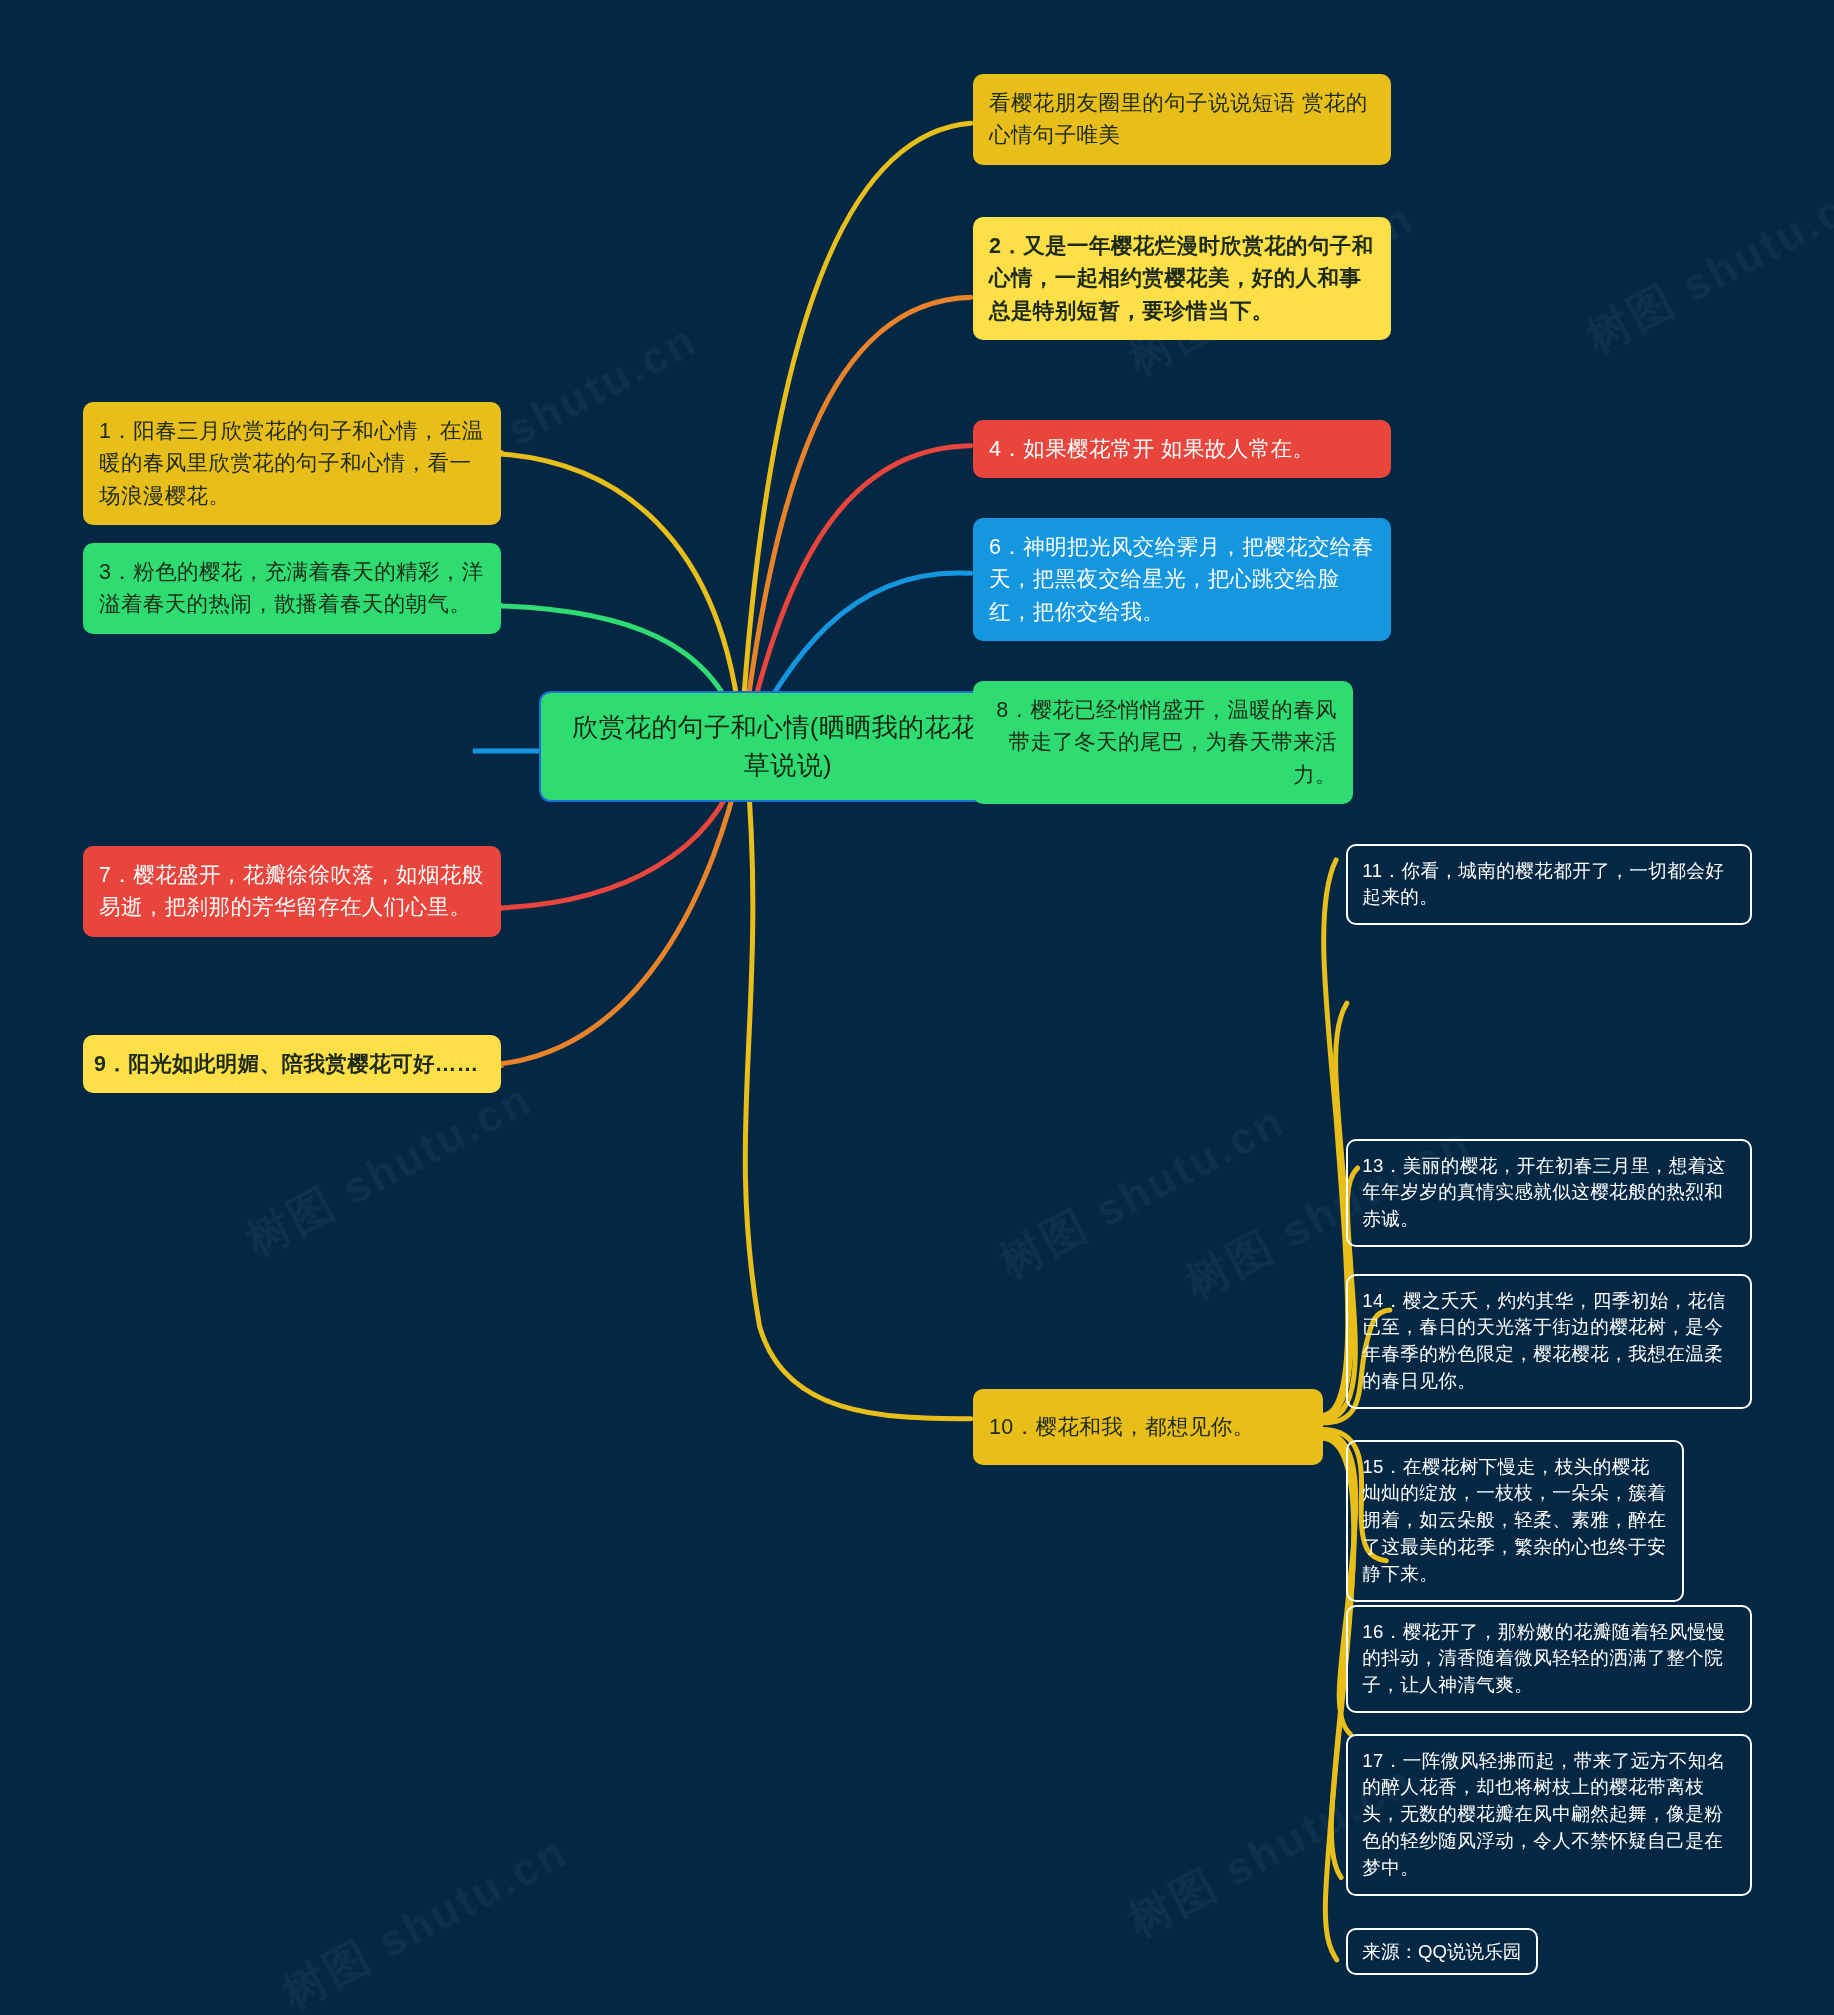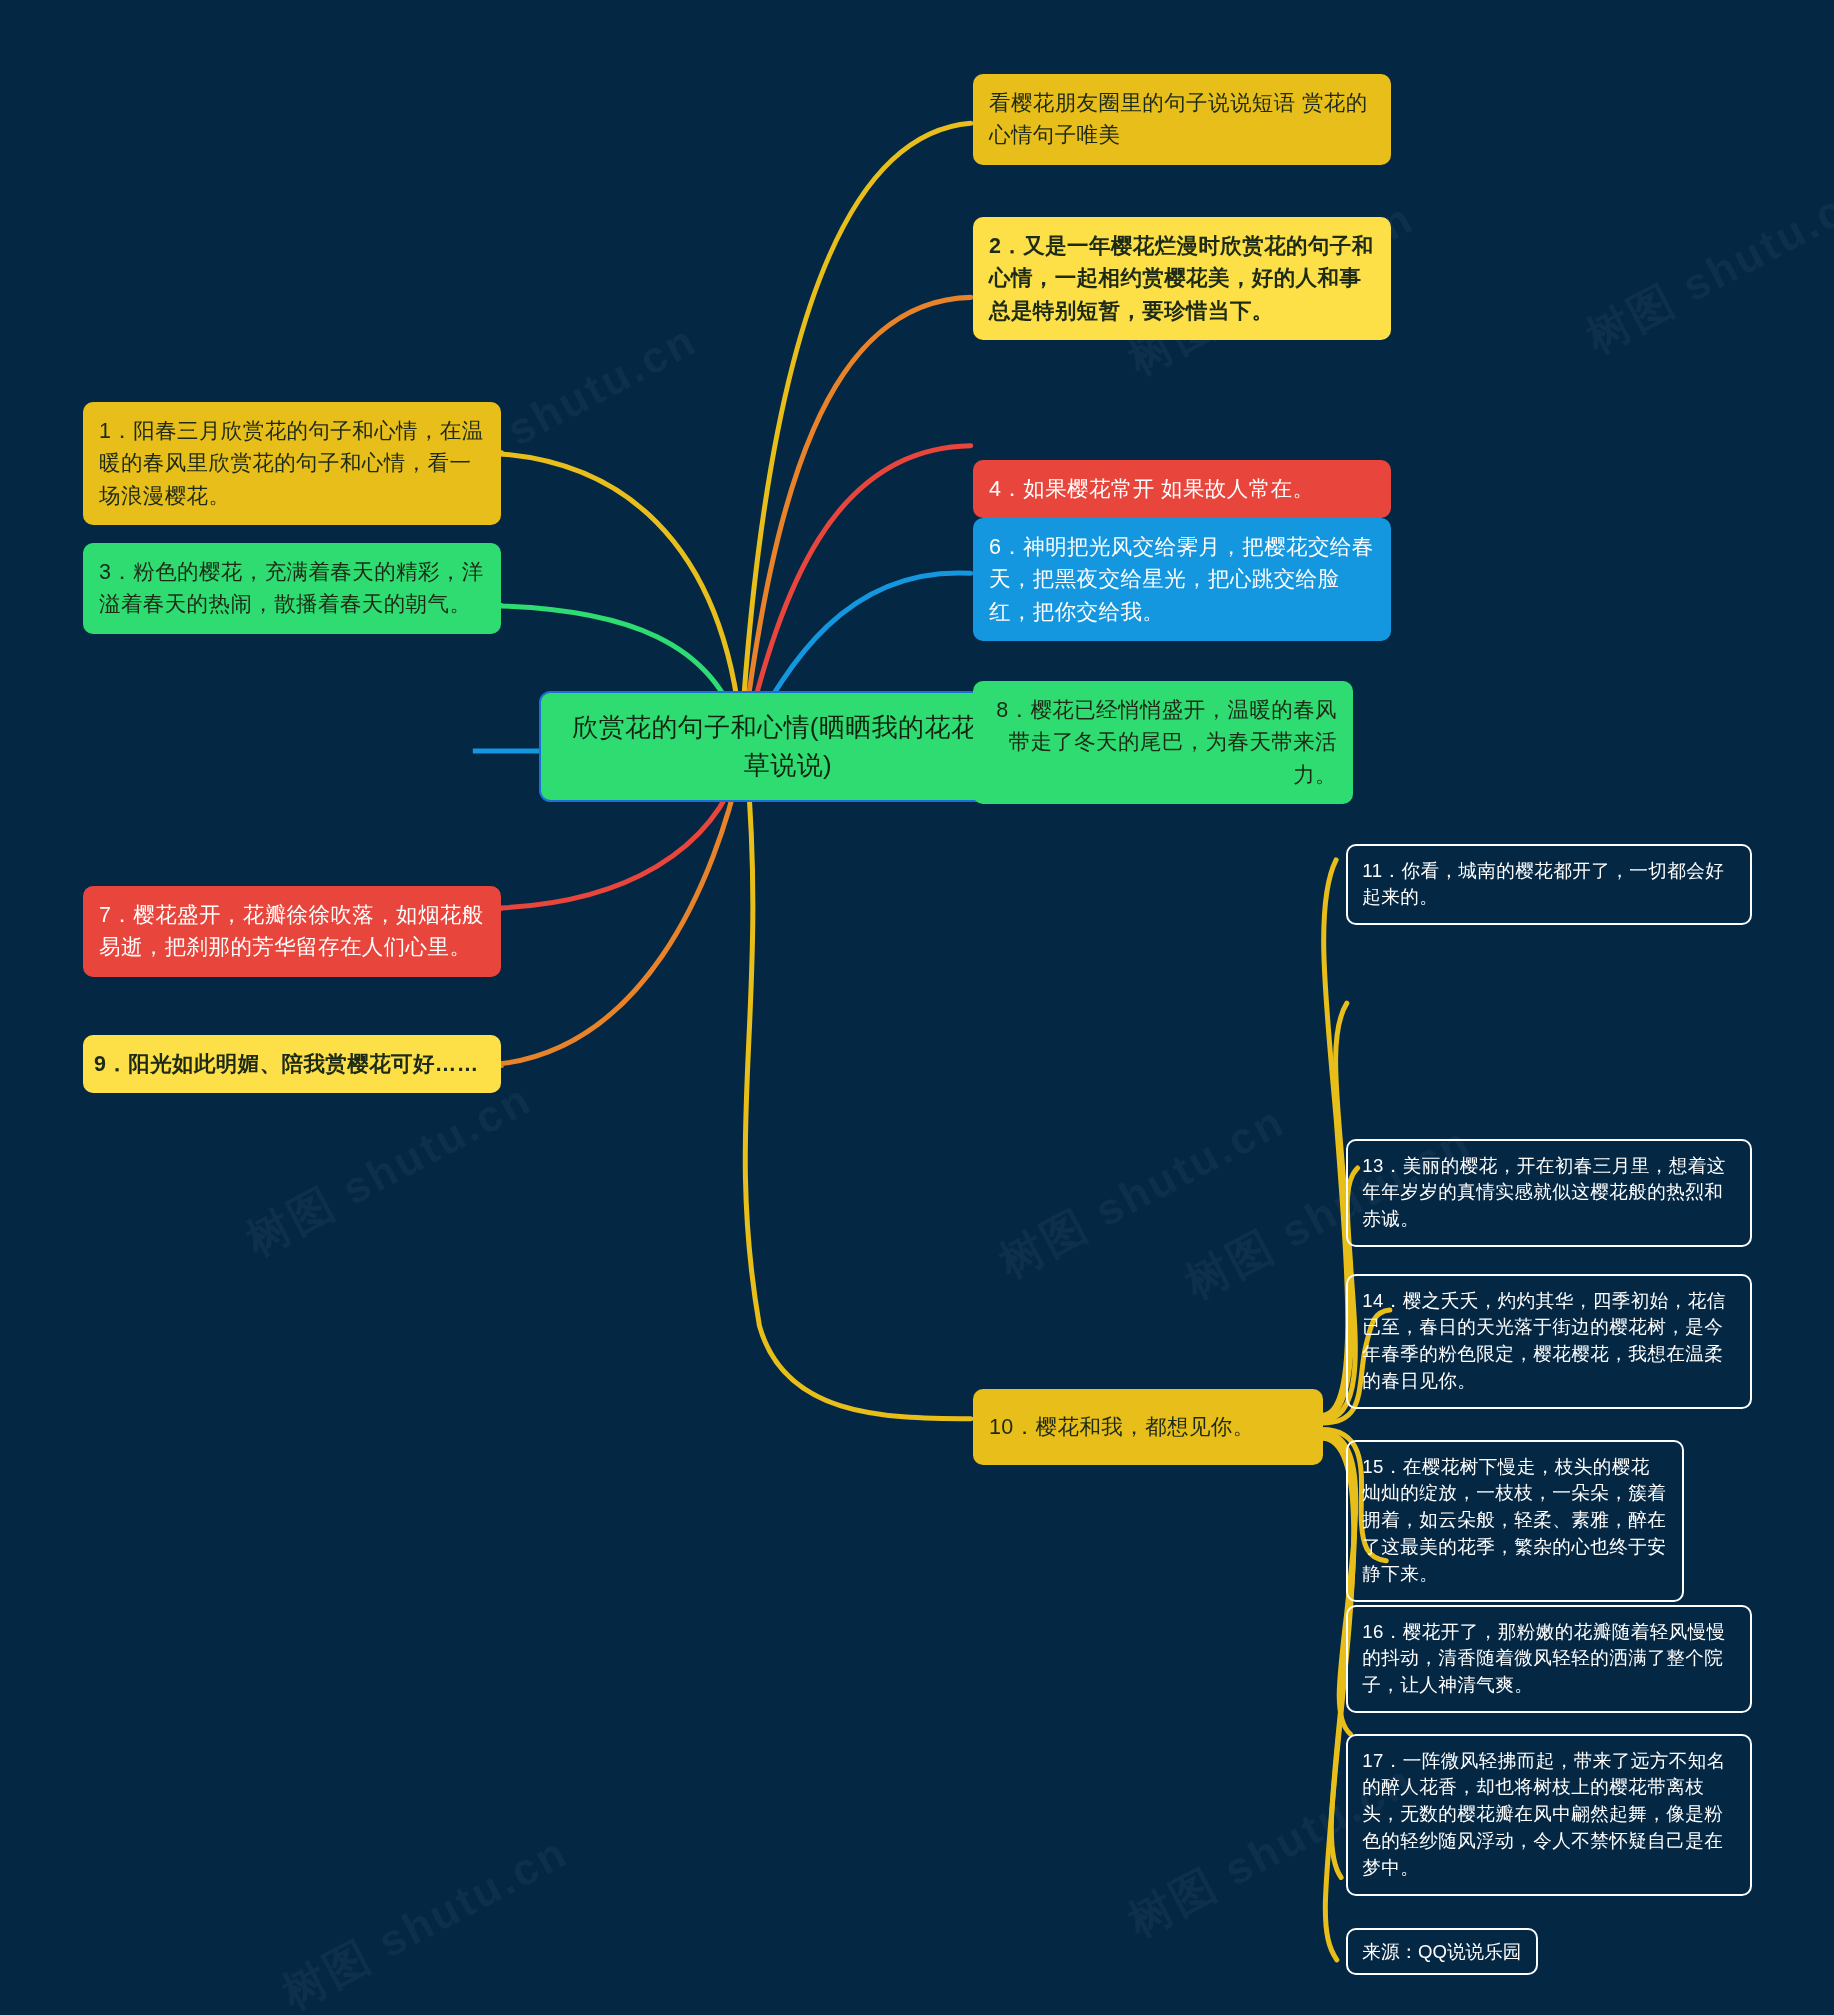"4．如果樱花常开 如果故人常在。" .c-red { margin-top: 40px -> none }
